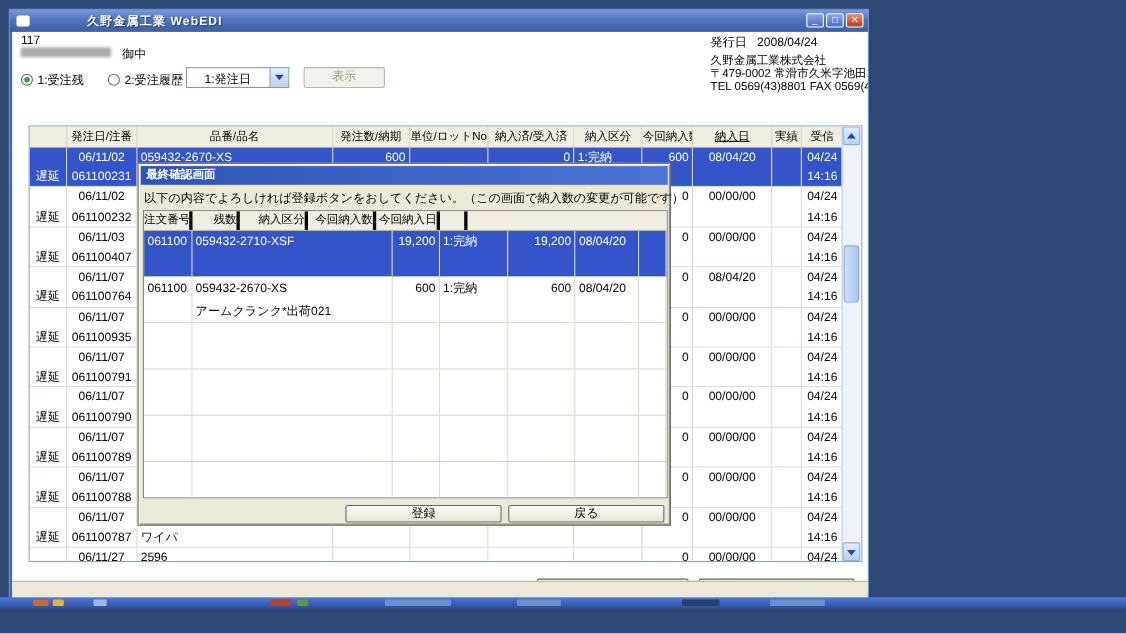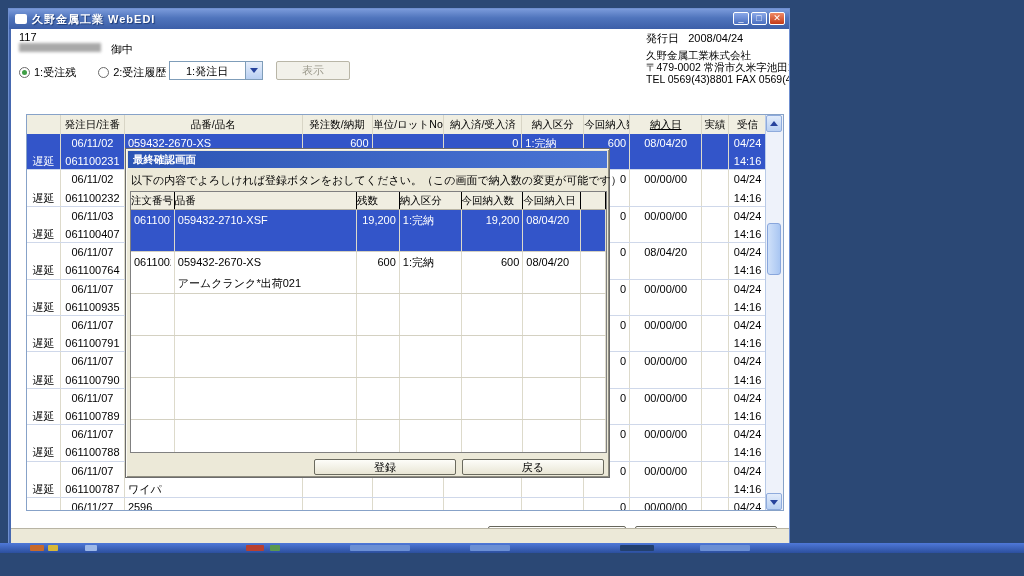"久野金属工業 WebEDI" .titlebar { gap: none -> 47px }
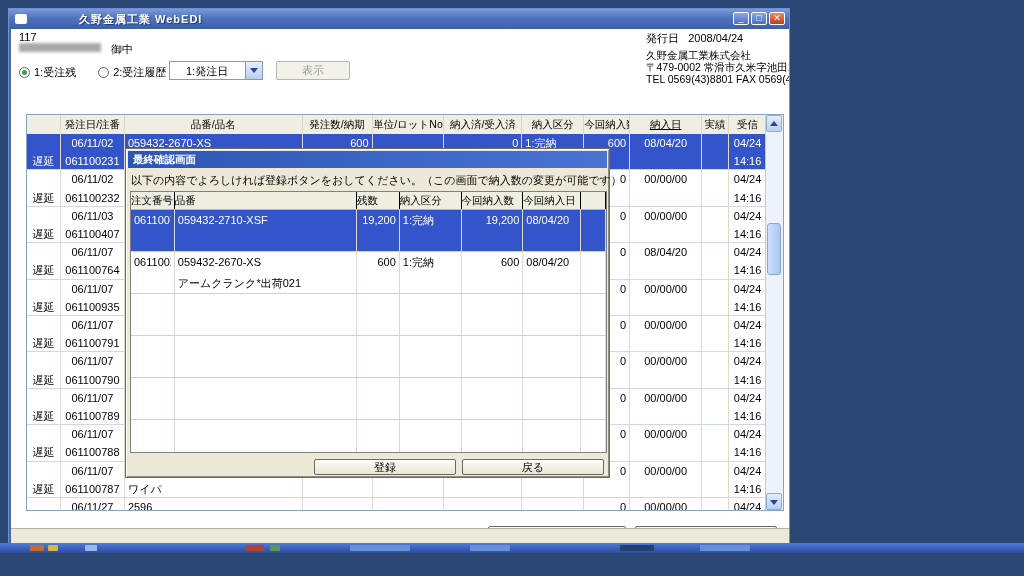"注文番号" .dhead .hc { border-right: 1px solid #000000 -> 3px solid #000000; text-align: left -> right }
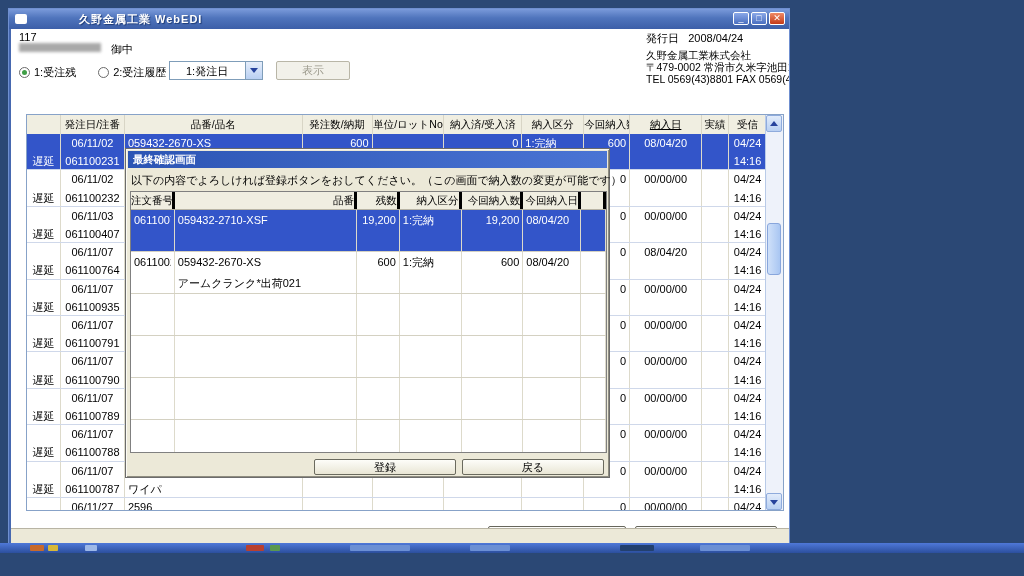"品番" div.hc { html: <div>品番</div> -> none }
